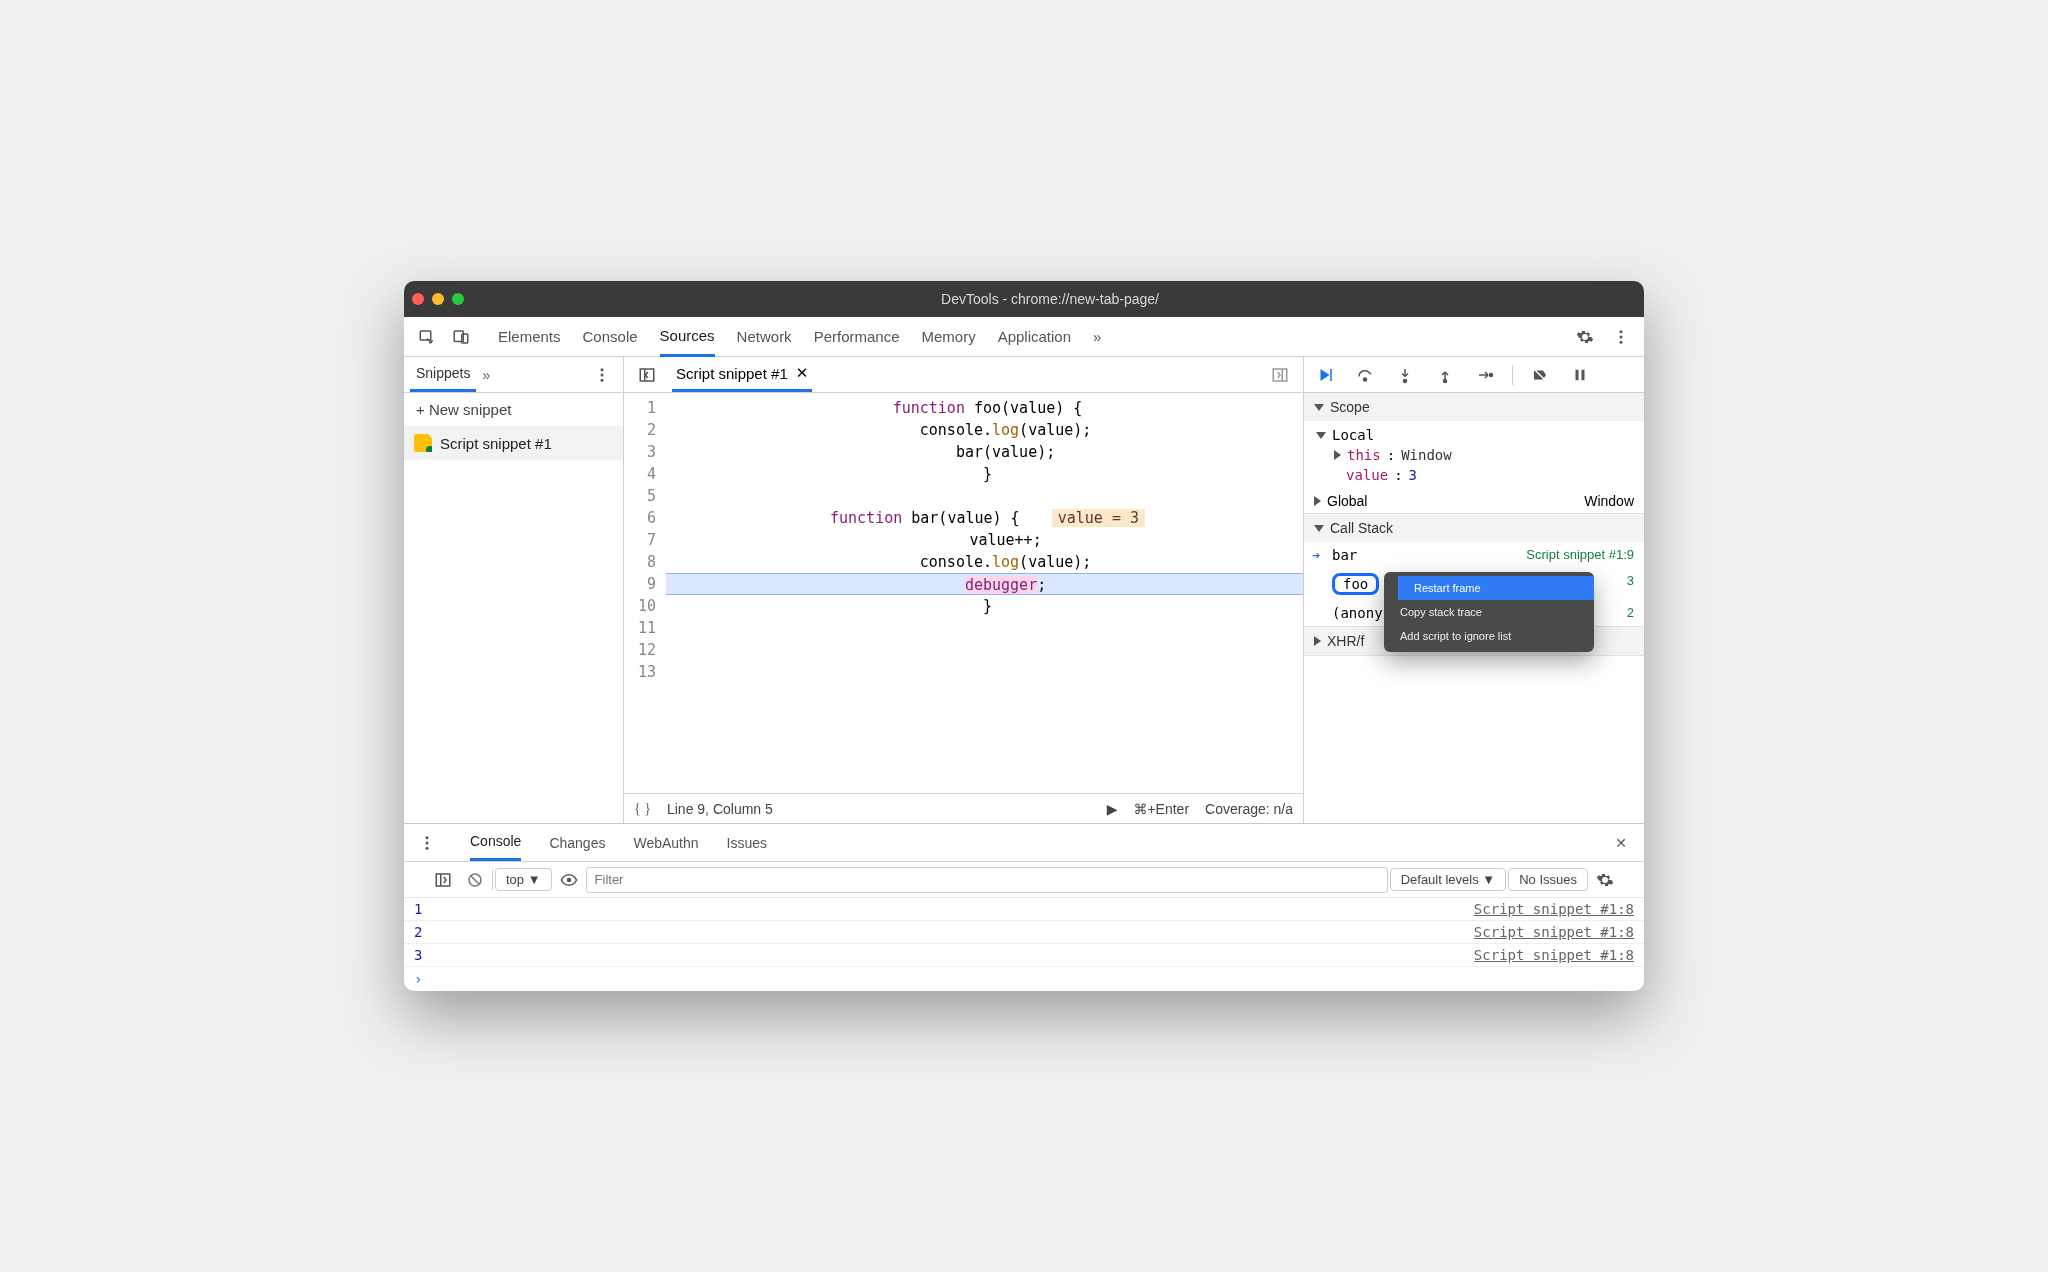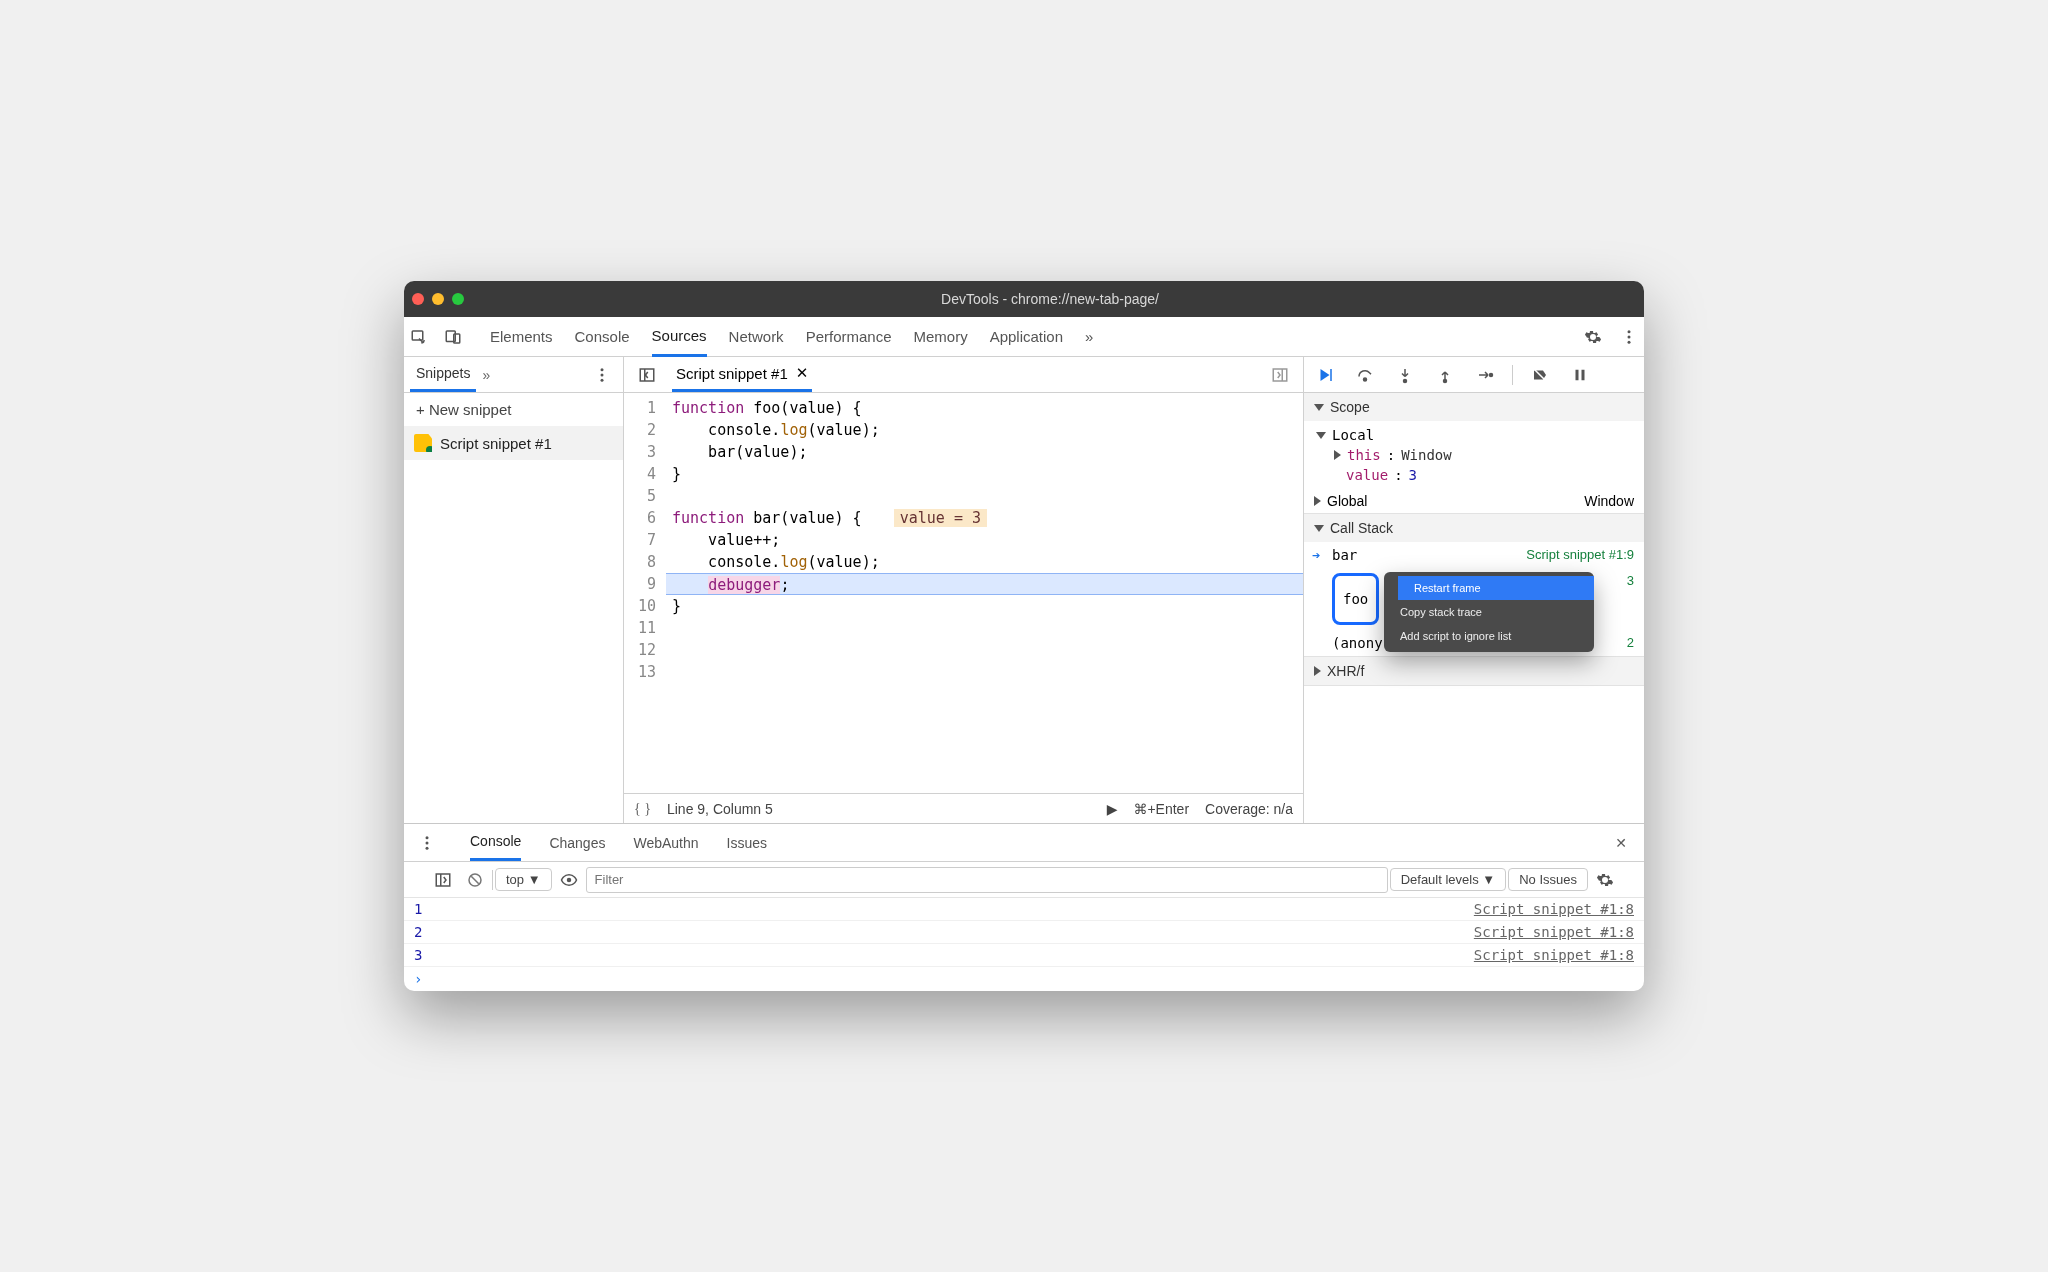"Elements" .tabbar { padding: 0 0 -> 0 8px }
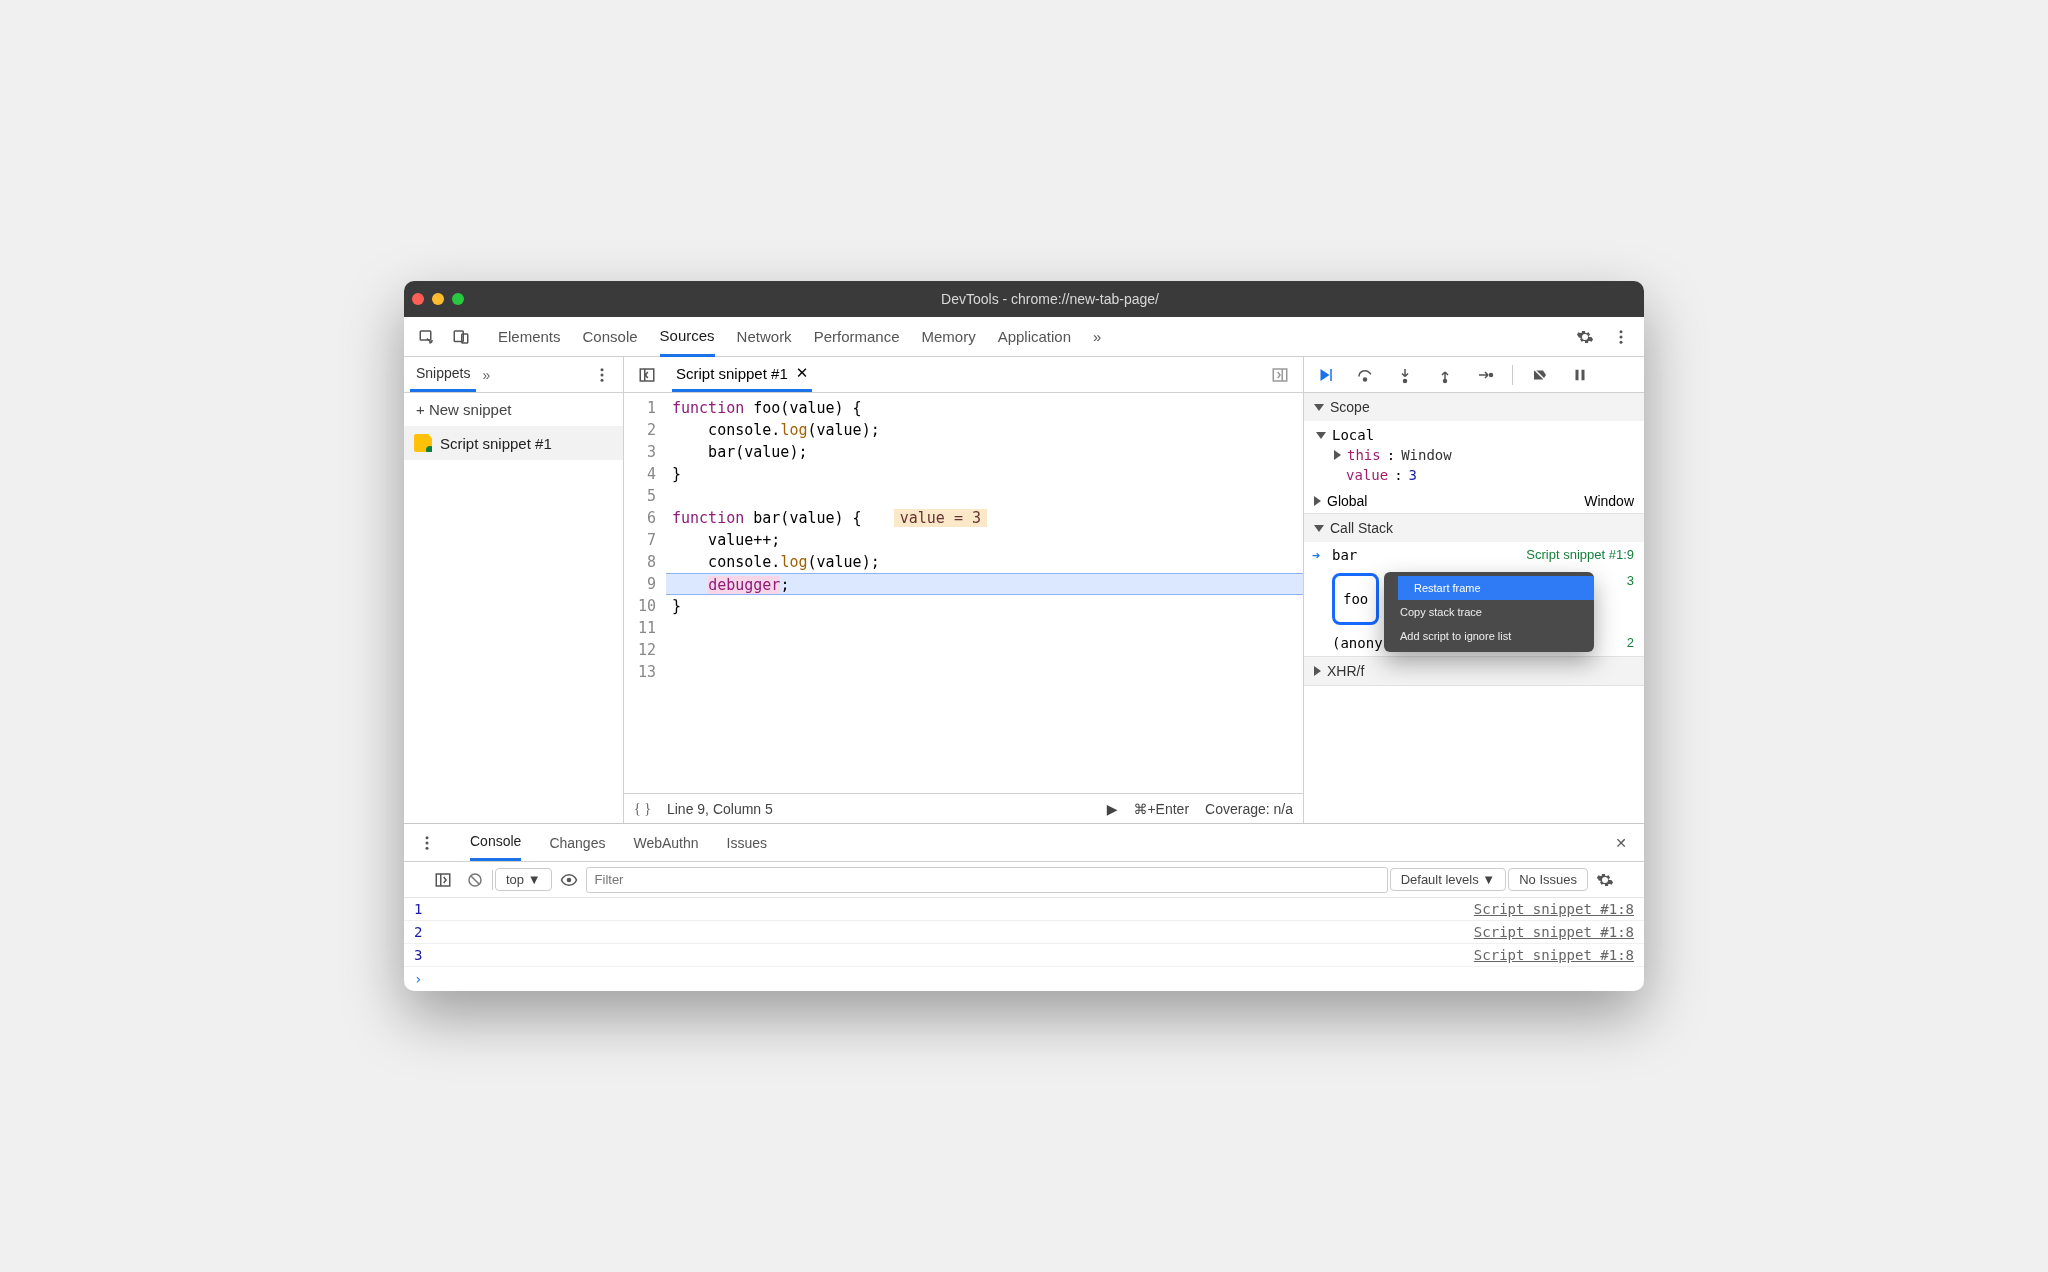"function foo(value) {" .code .line { text-align: none -> center }
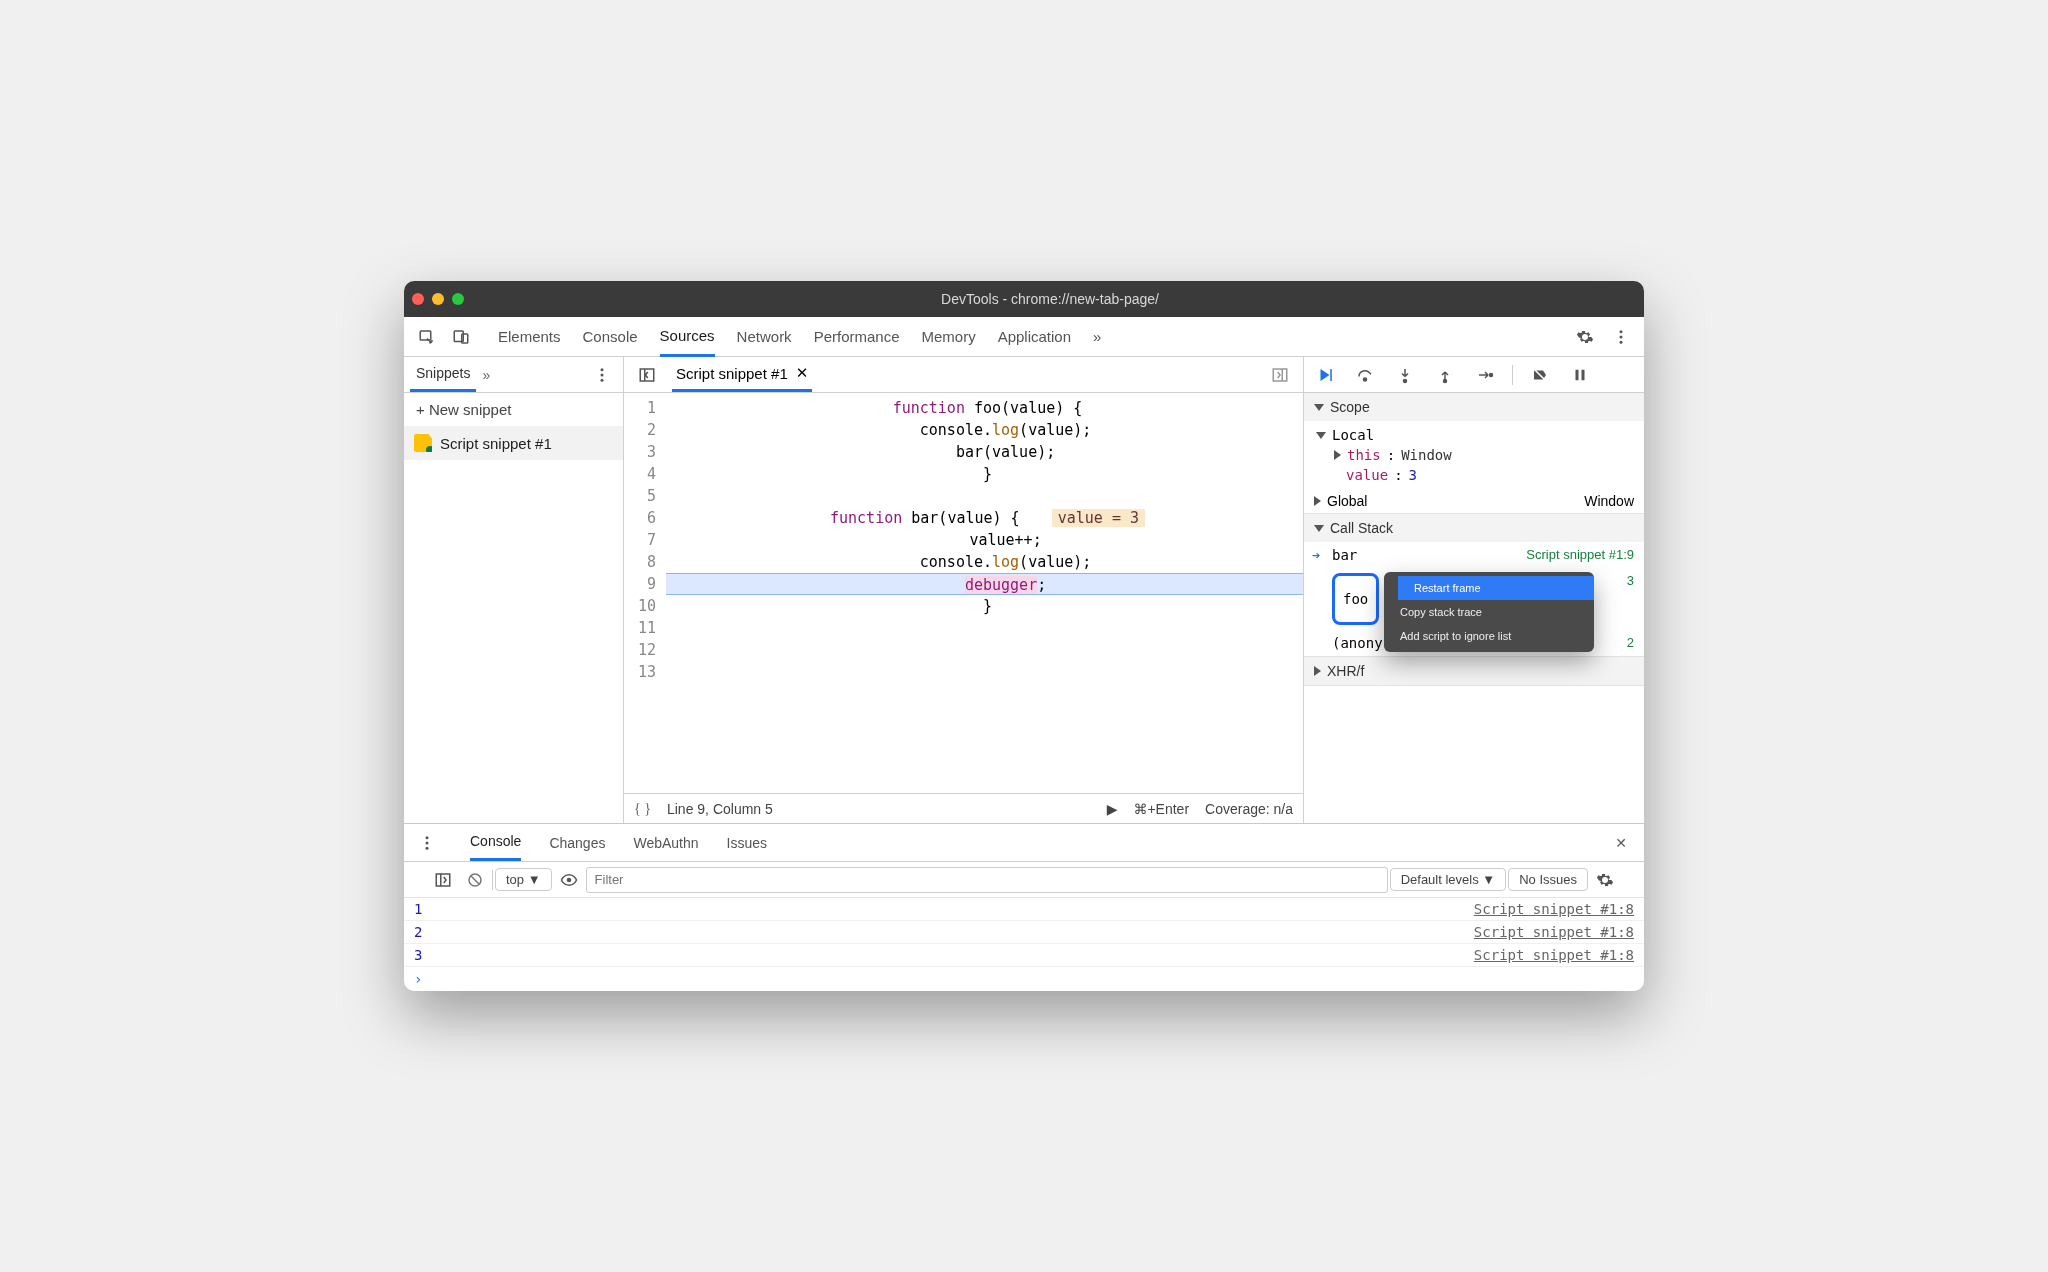"foo" .foo-box { padding: 15px 8px -> 0 8px }
